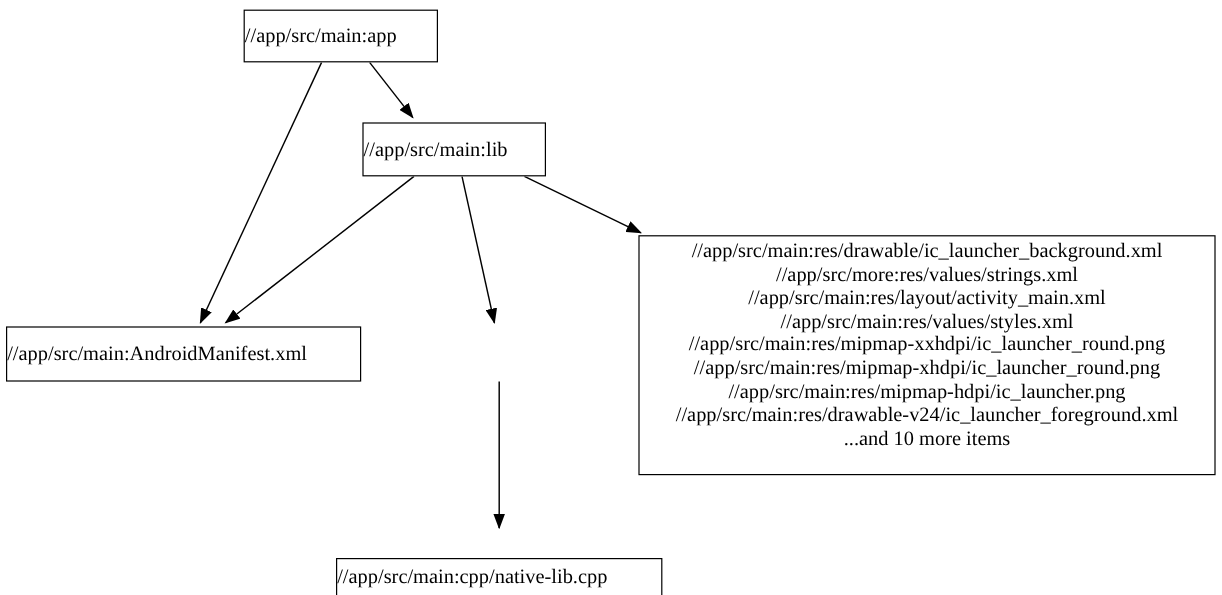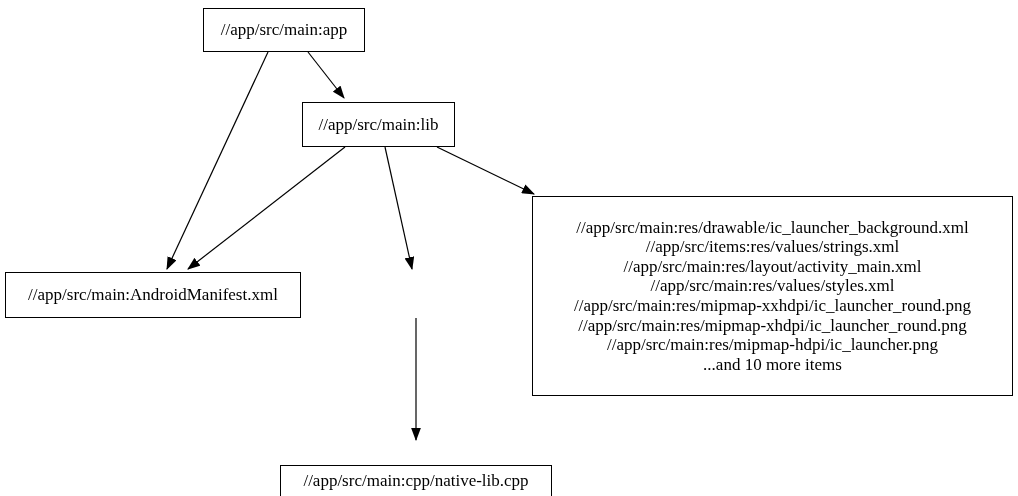"//app/src/main:app" .node { justify-content: center -> flex-start }
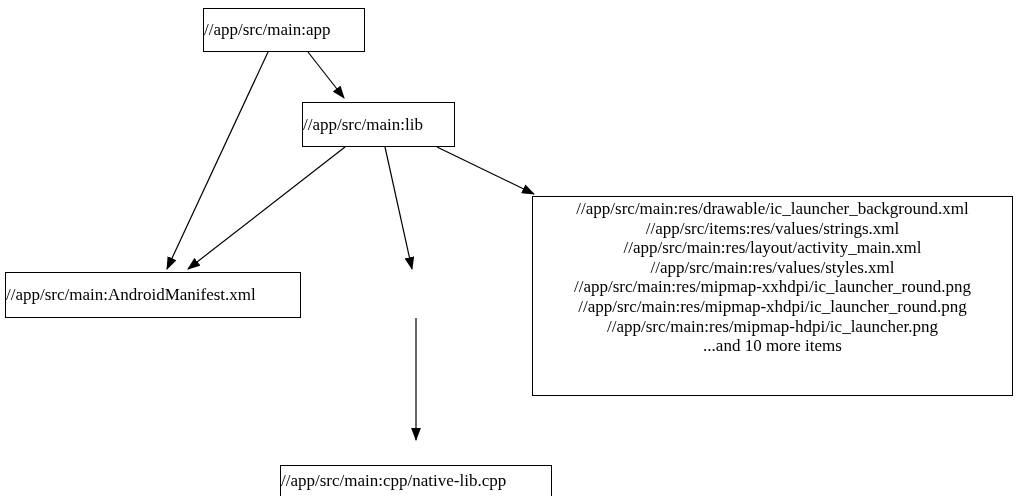"//app/src/items:res/values/strings.xml" span { text: //app/src/items:res/values/strings.xml -> //app/src/more:res/values/strings.xml }
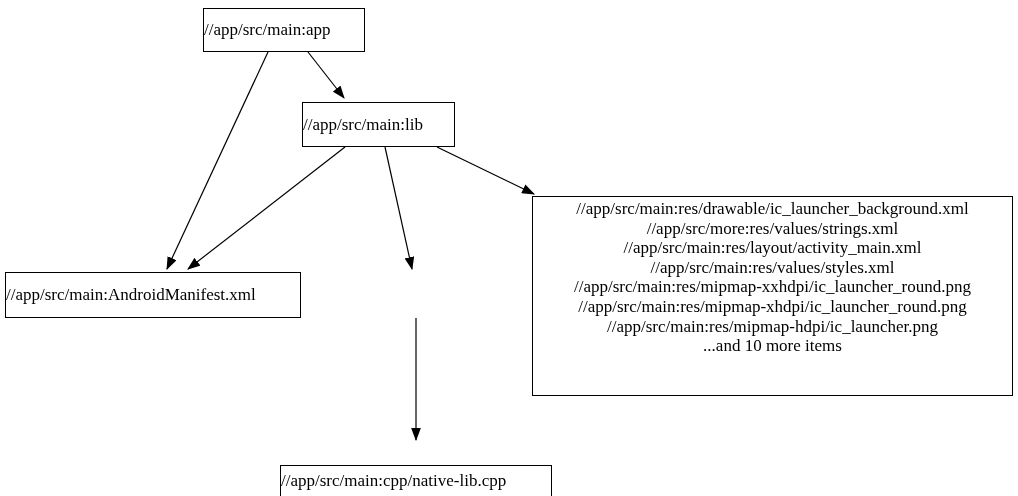"//app/src/main:res/drawable-v24/ic_launc" span { html: none -> <span>//app/src/main:res/drawable-v24/ic_launcher_foreground.xml</span> }
